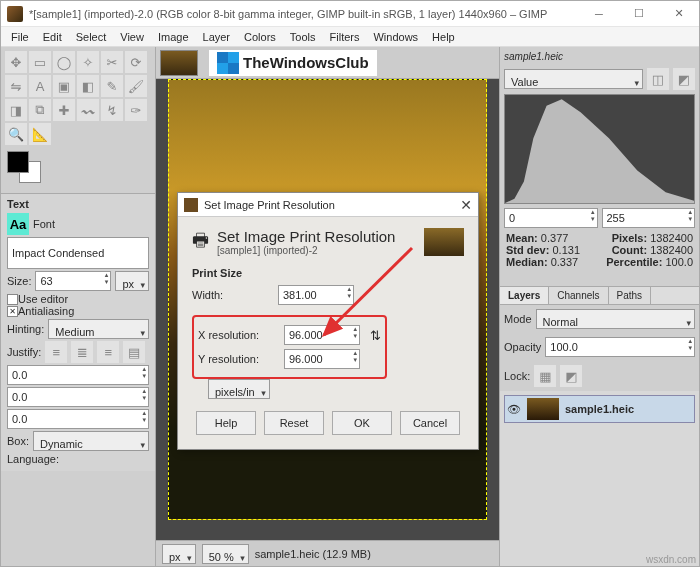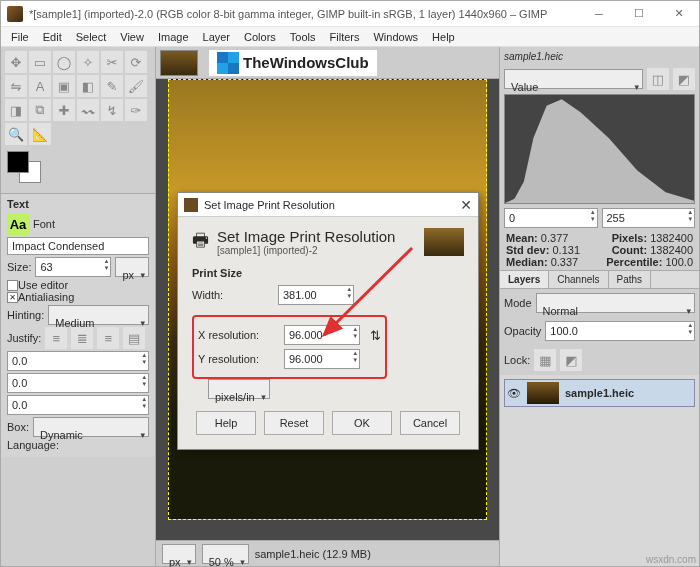"Value" .sel { align-items: center -> flex-end }
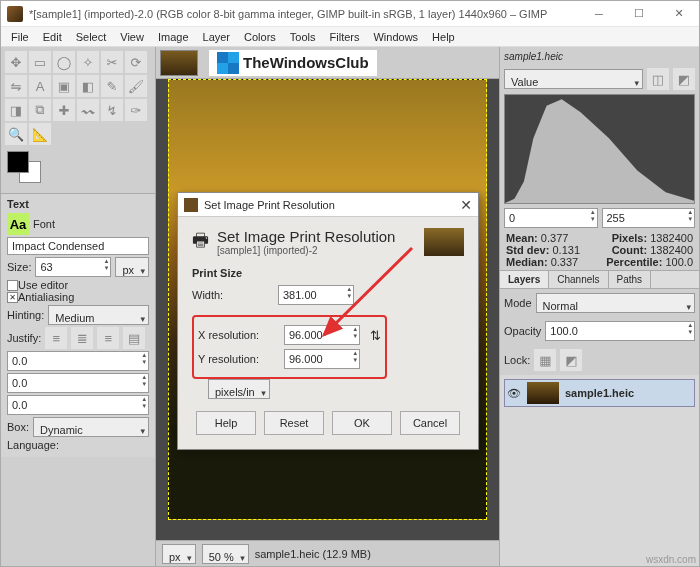"Aa" div.tool { background: #bef264 -> #5eead4 }
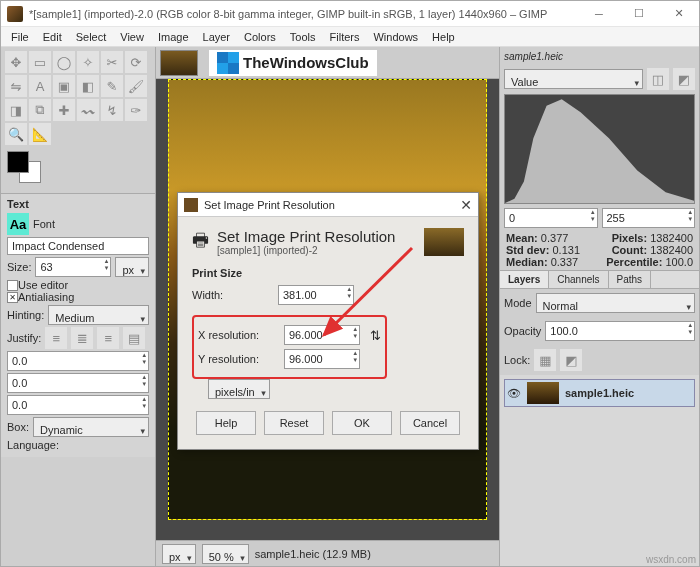"Impact Condensed" .field { height: 18px -> 32px }
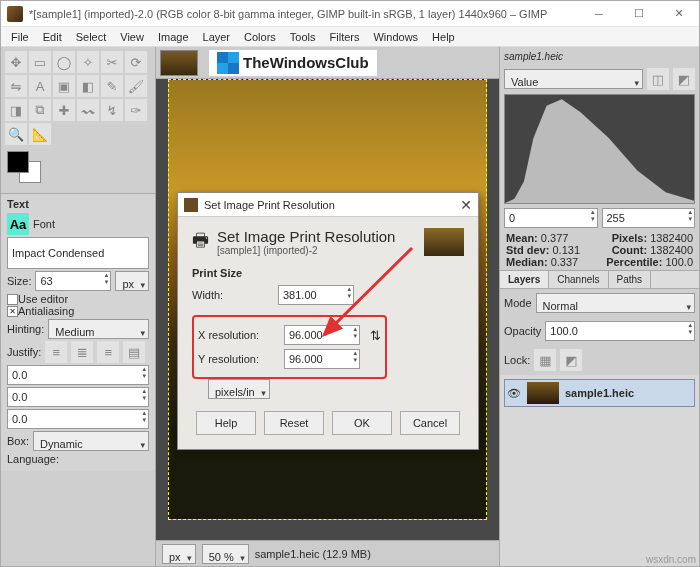"Layers" .tabs { margin-top: 0 -> 16px }
